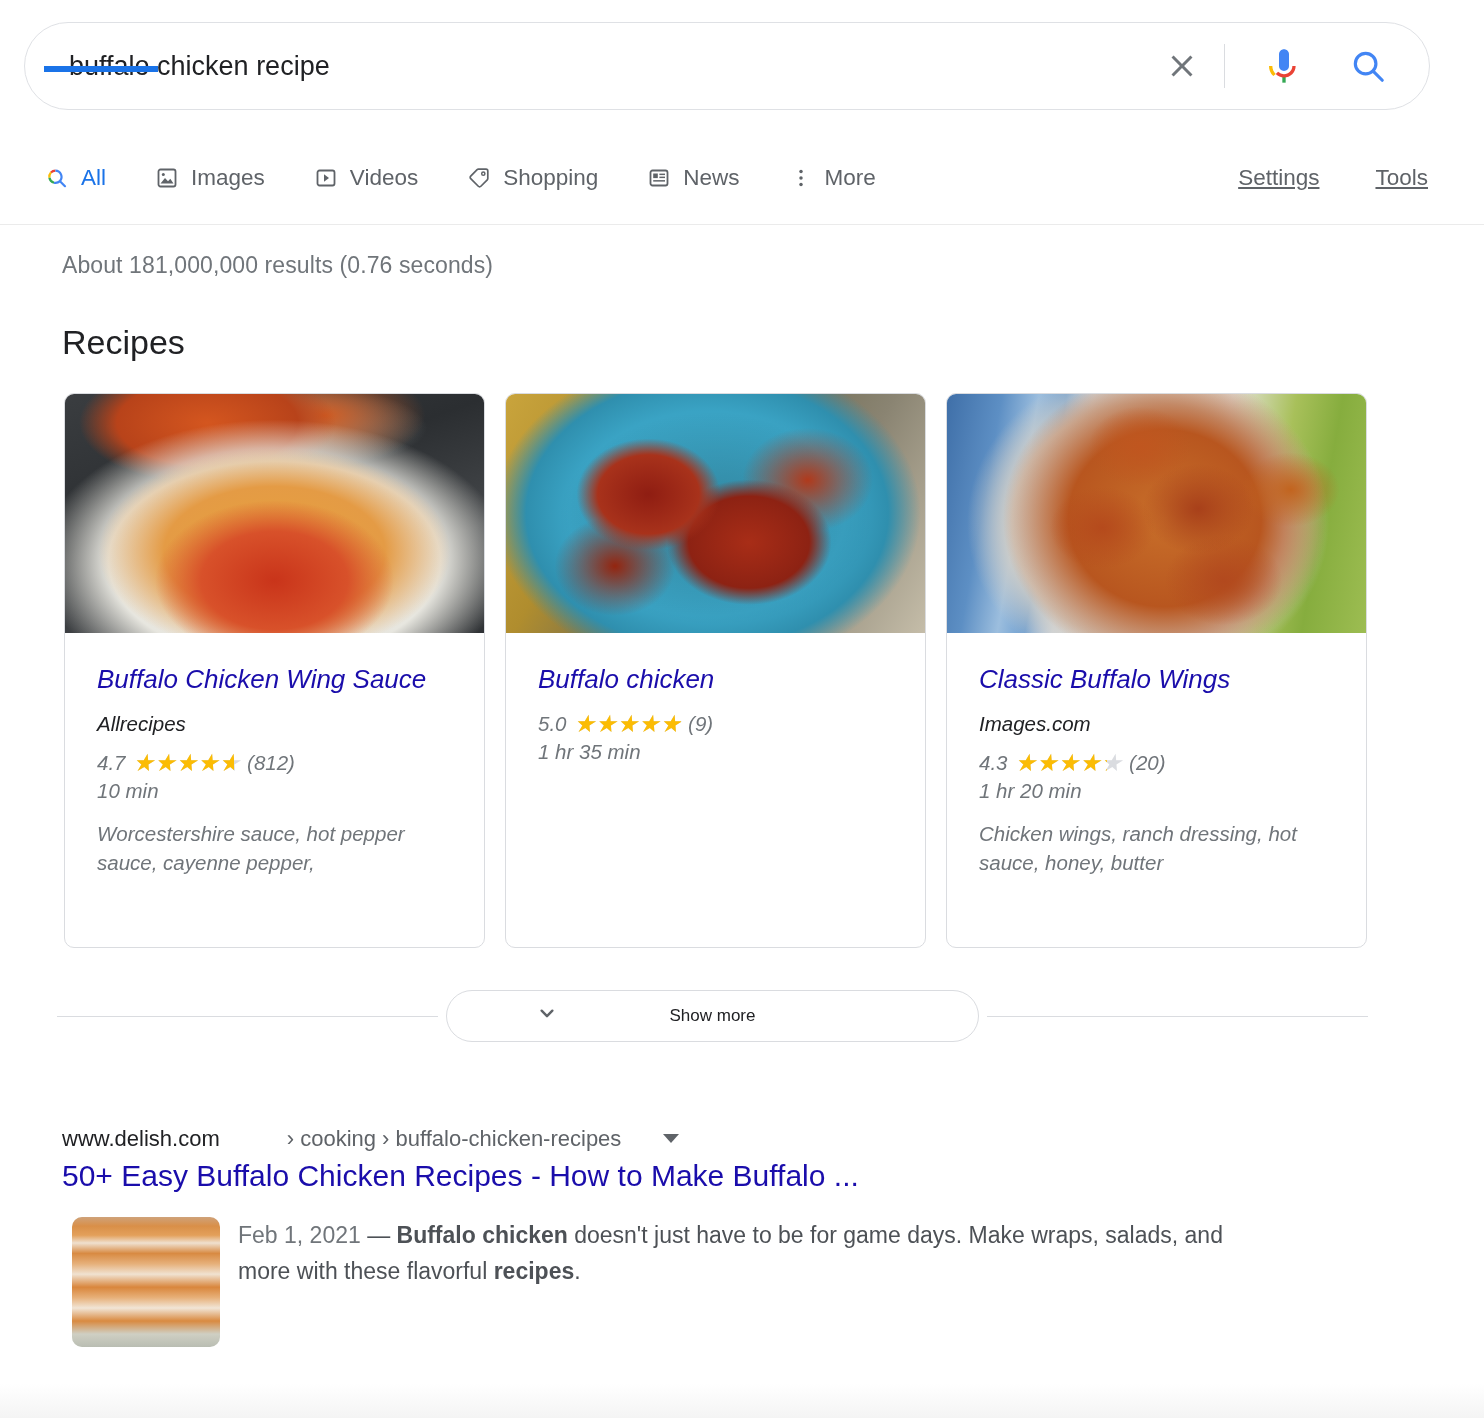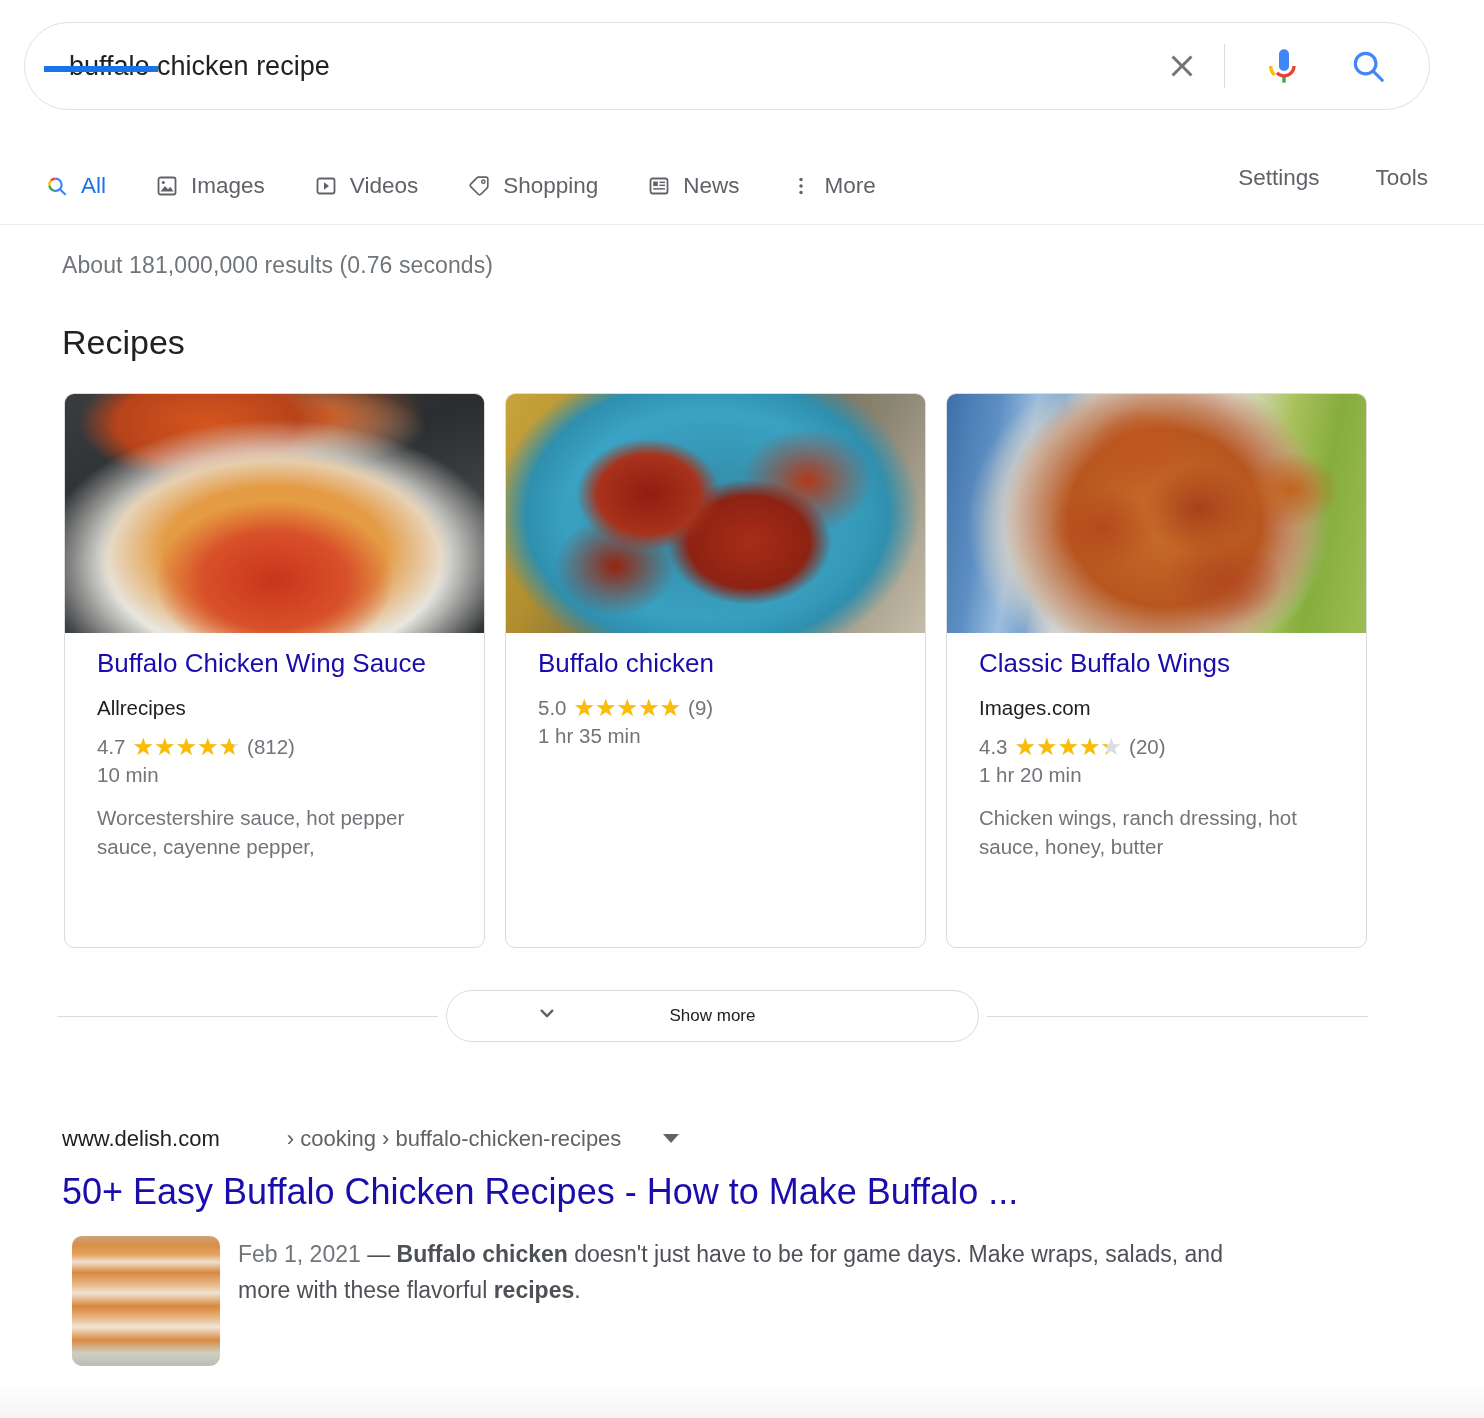"All" .tabs { top: 8px -> 0 }
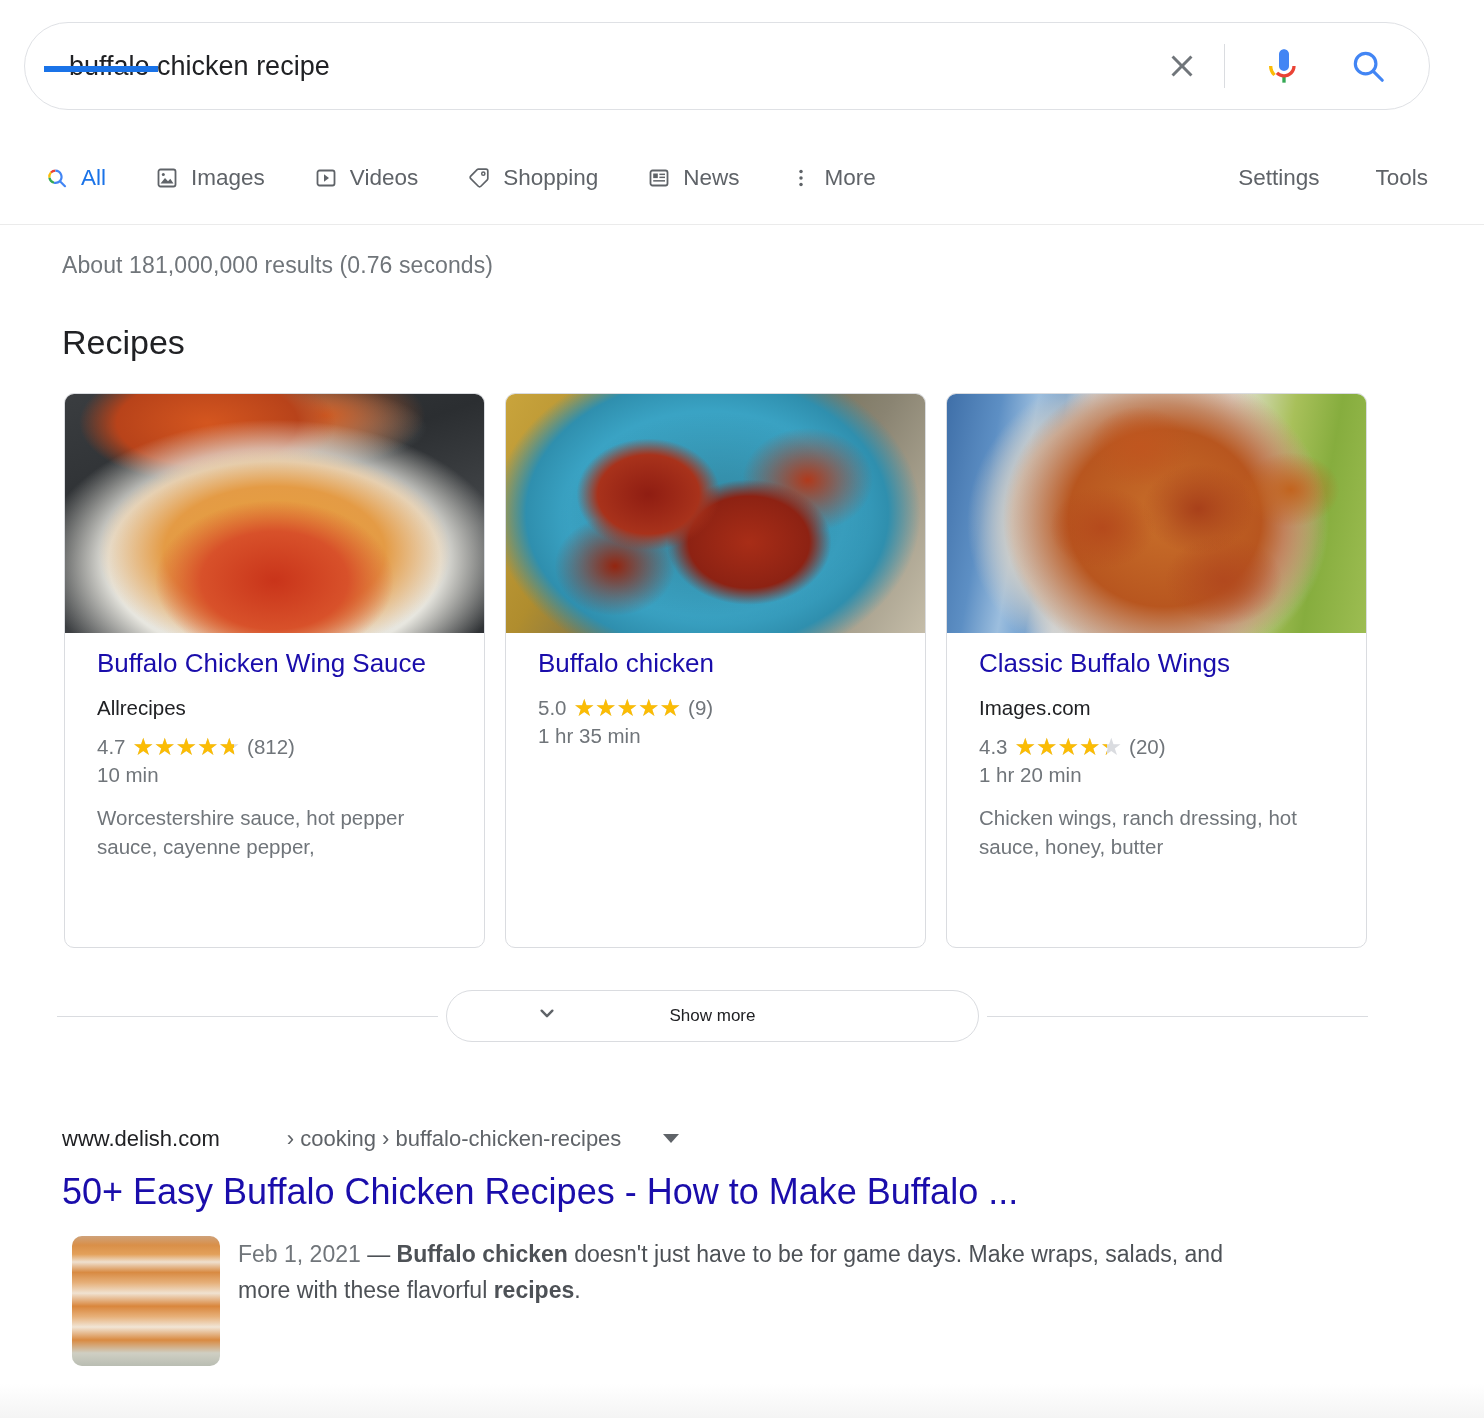"Settings" .rlink { text-decoration: none -> underline }
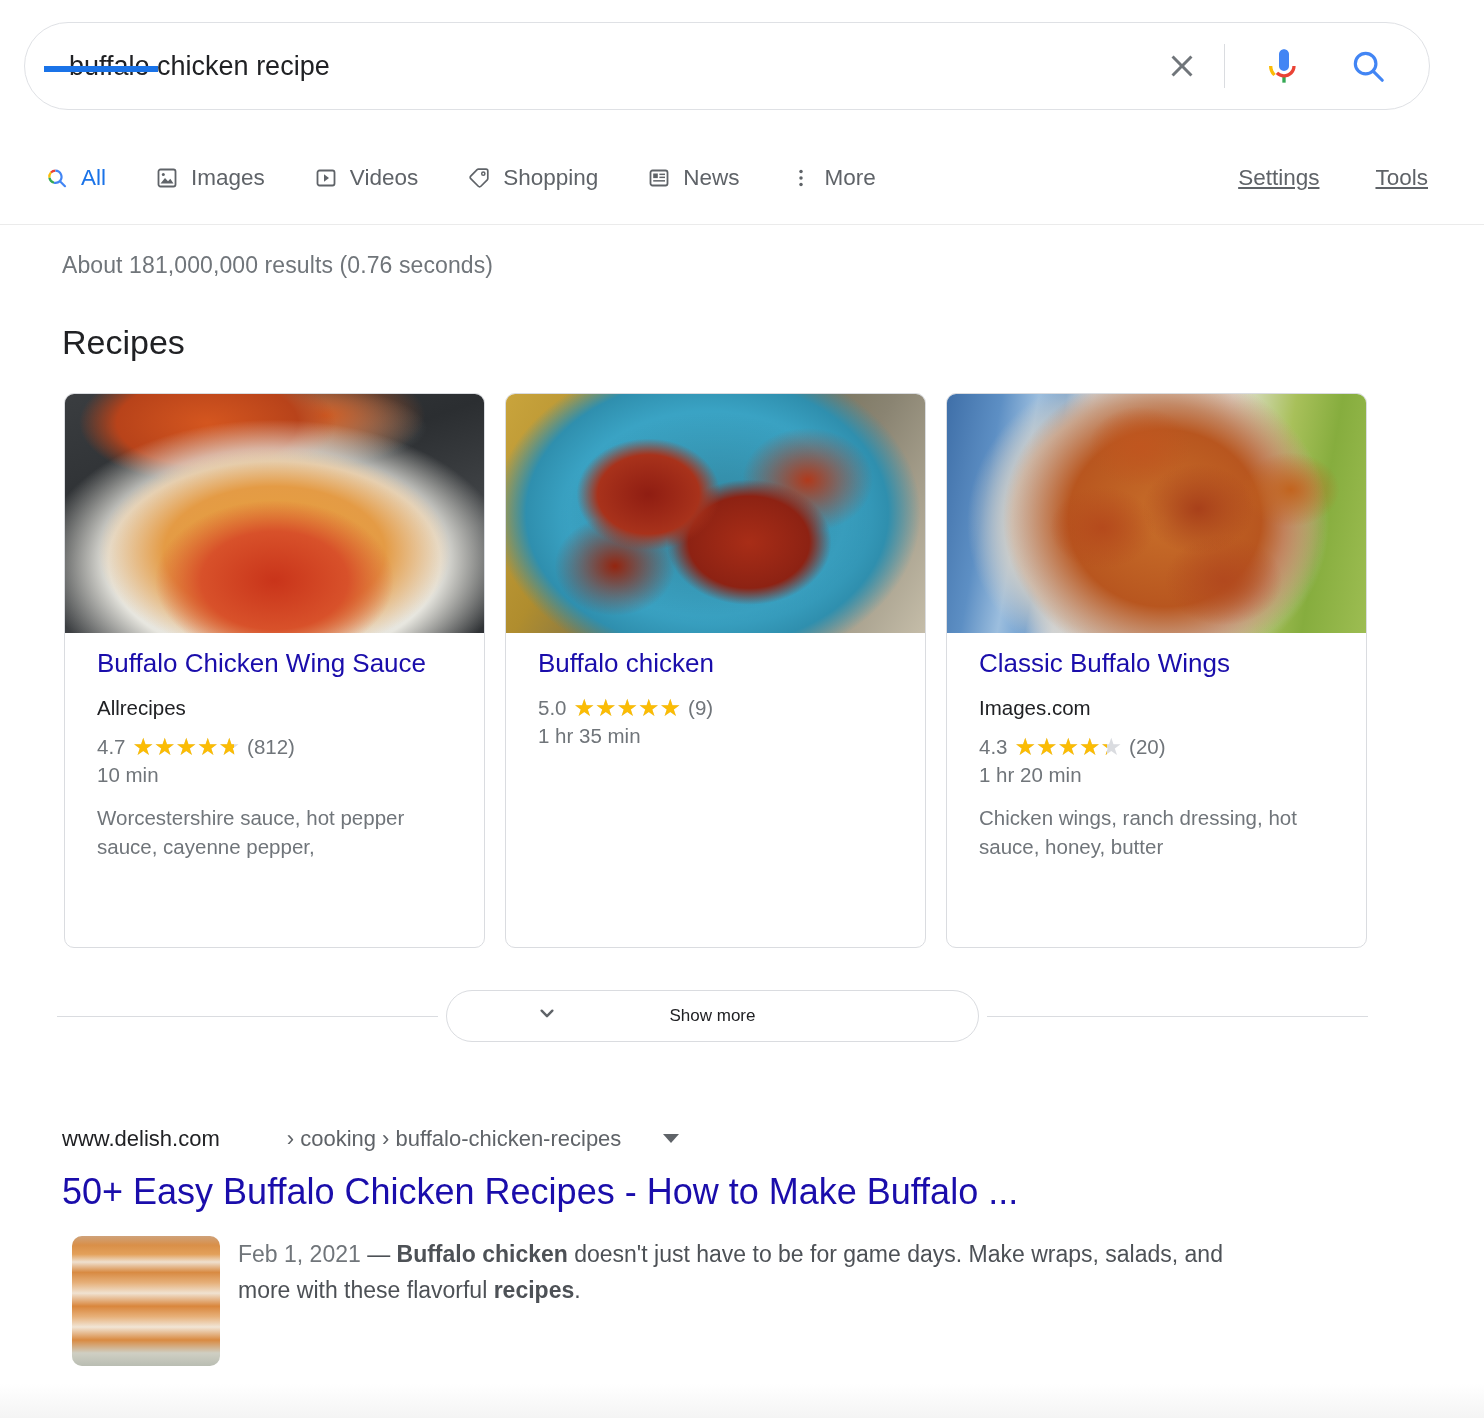"Buffalo Chicken Wing Sauce" .card-body { font-style: none -> italic; padding: 14px 32px 0 32px -> 30px 32px 0 32px }
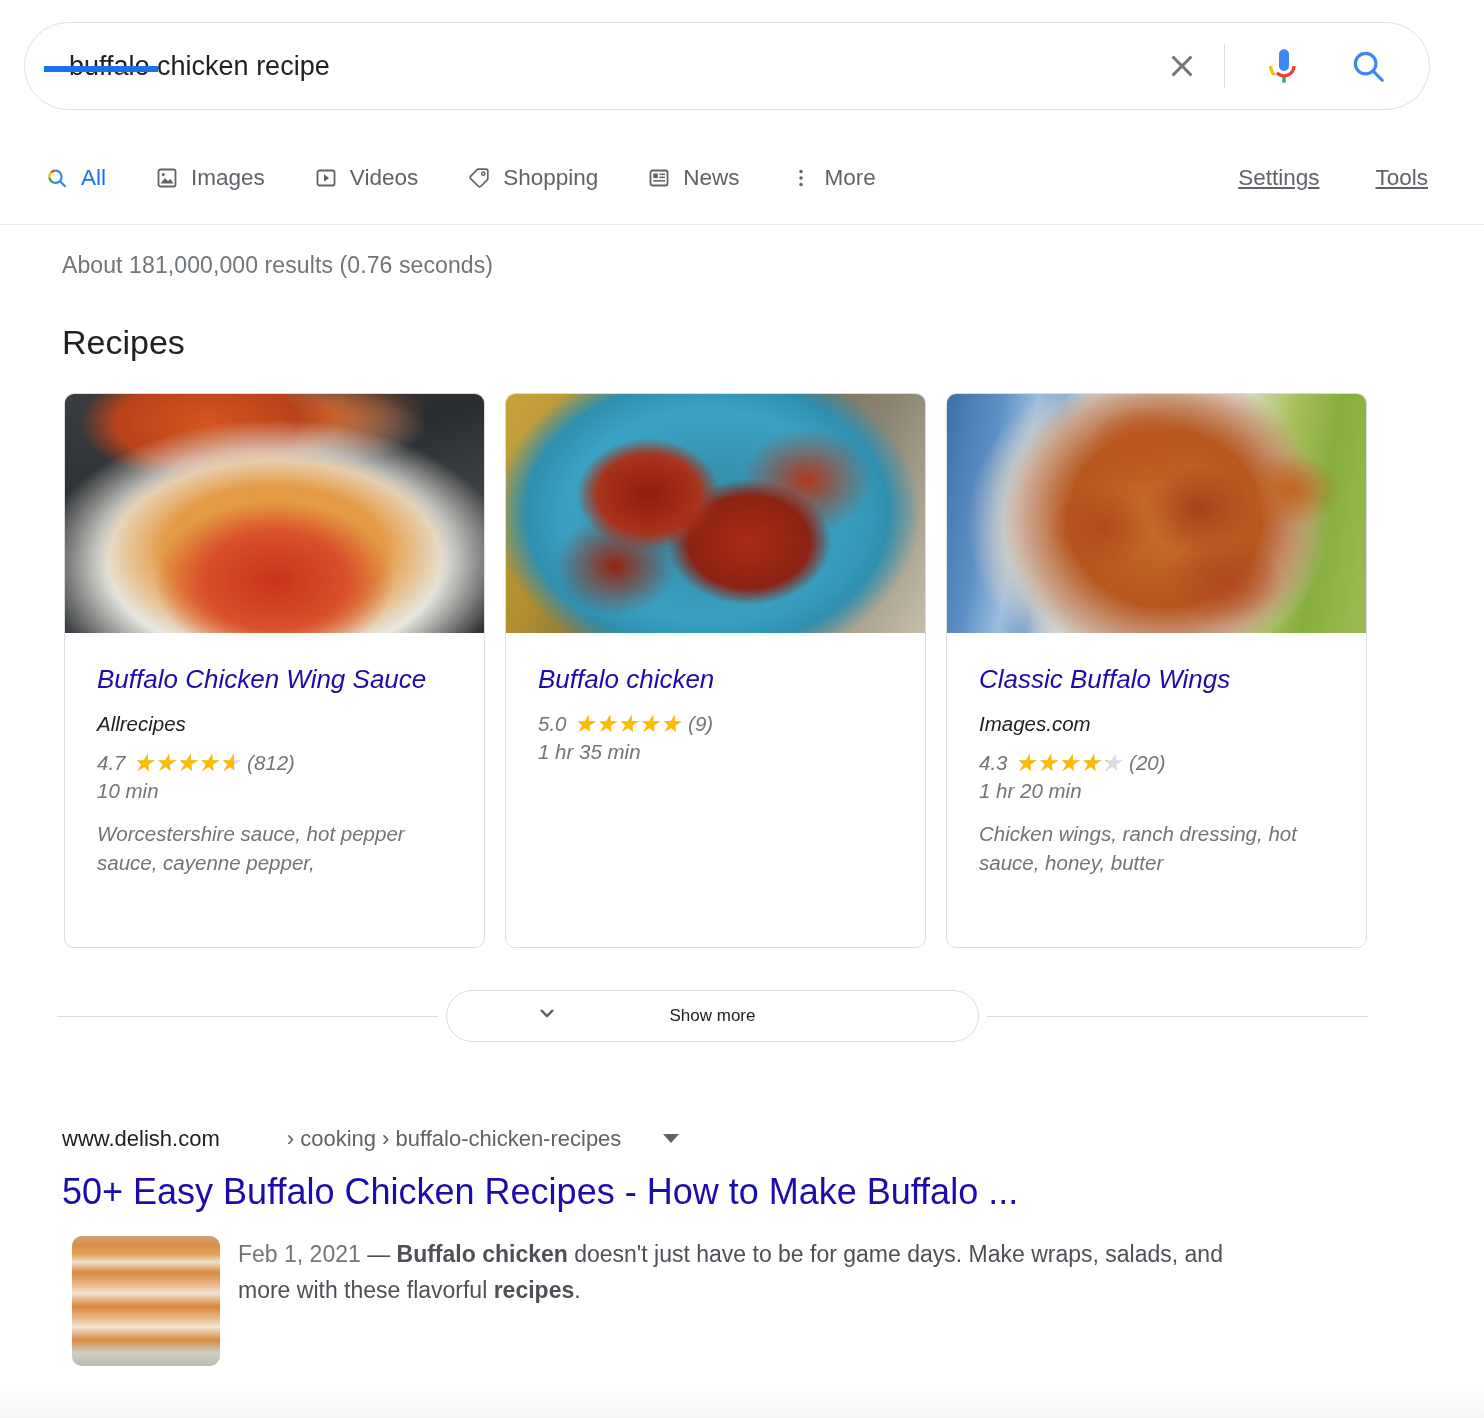"50+ Easy Buffalo Chicken Recipes" .result-title { font-size: 36px -> 30px; margin-top: 14px -> 2px }
